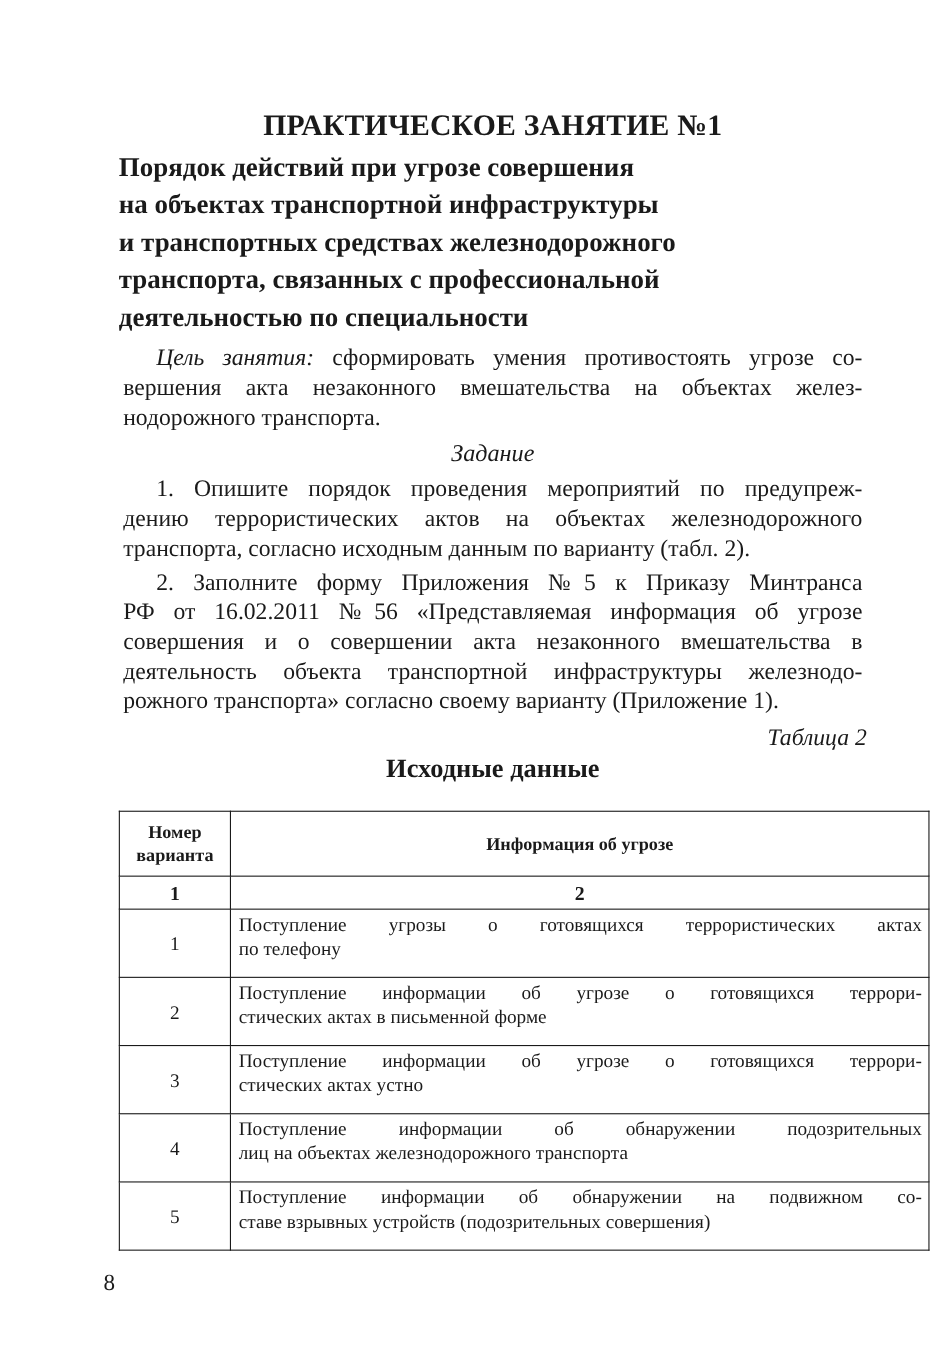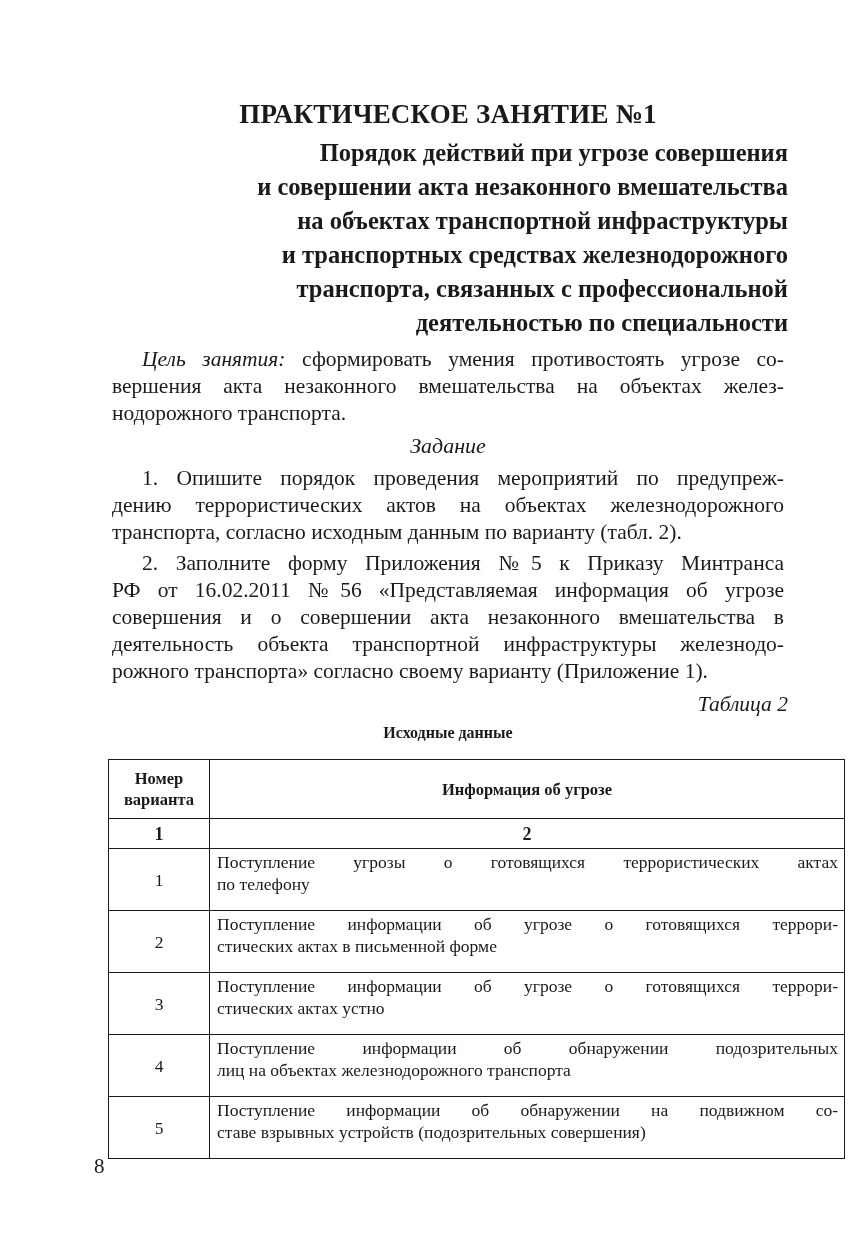"Порядок действий при угрозе совершения" .subtitle { text-align: right -> left }
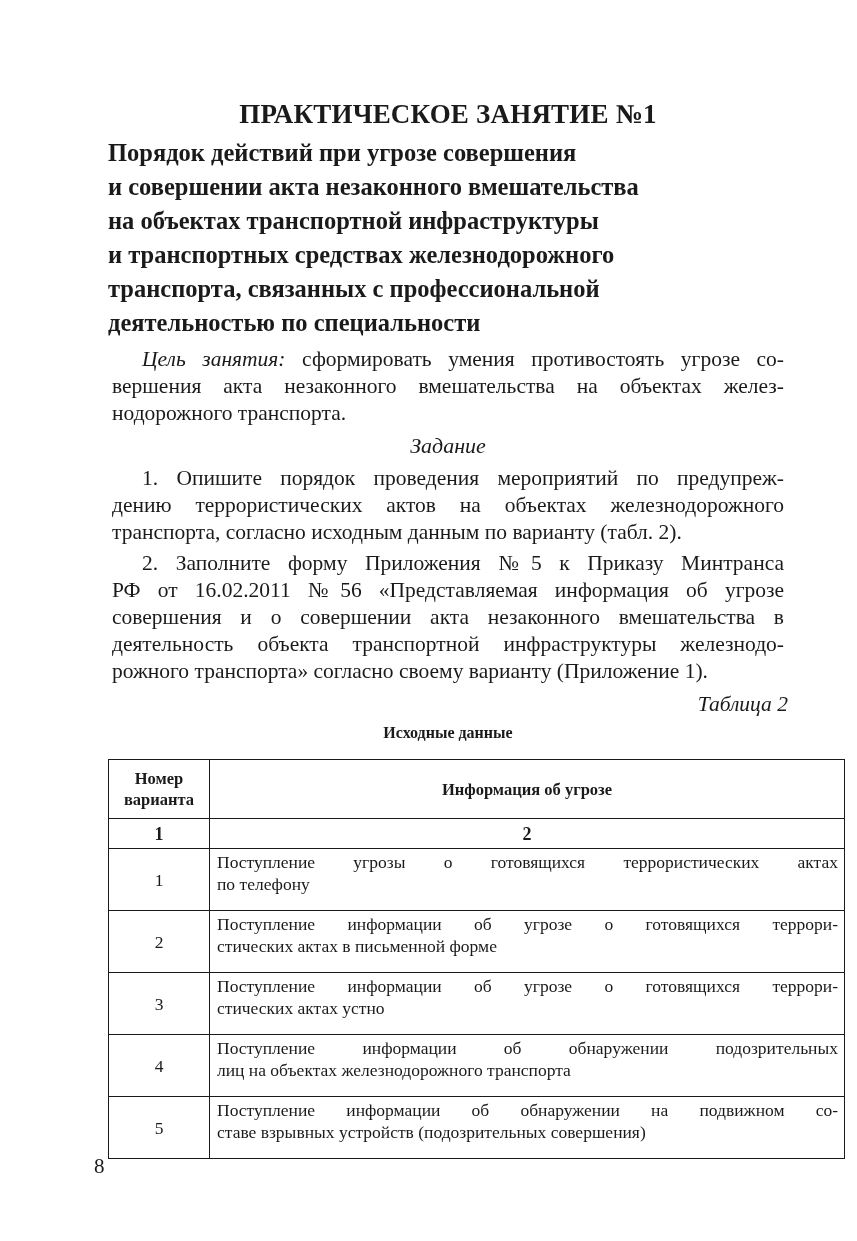"и совершении акта незаконного" span { html: <span>и совершении акта незаконного вмешательства</span> -> none }
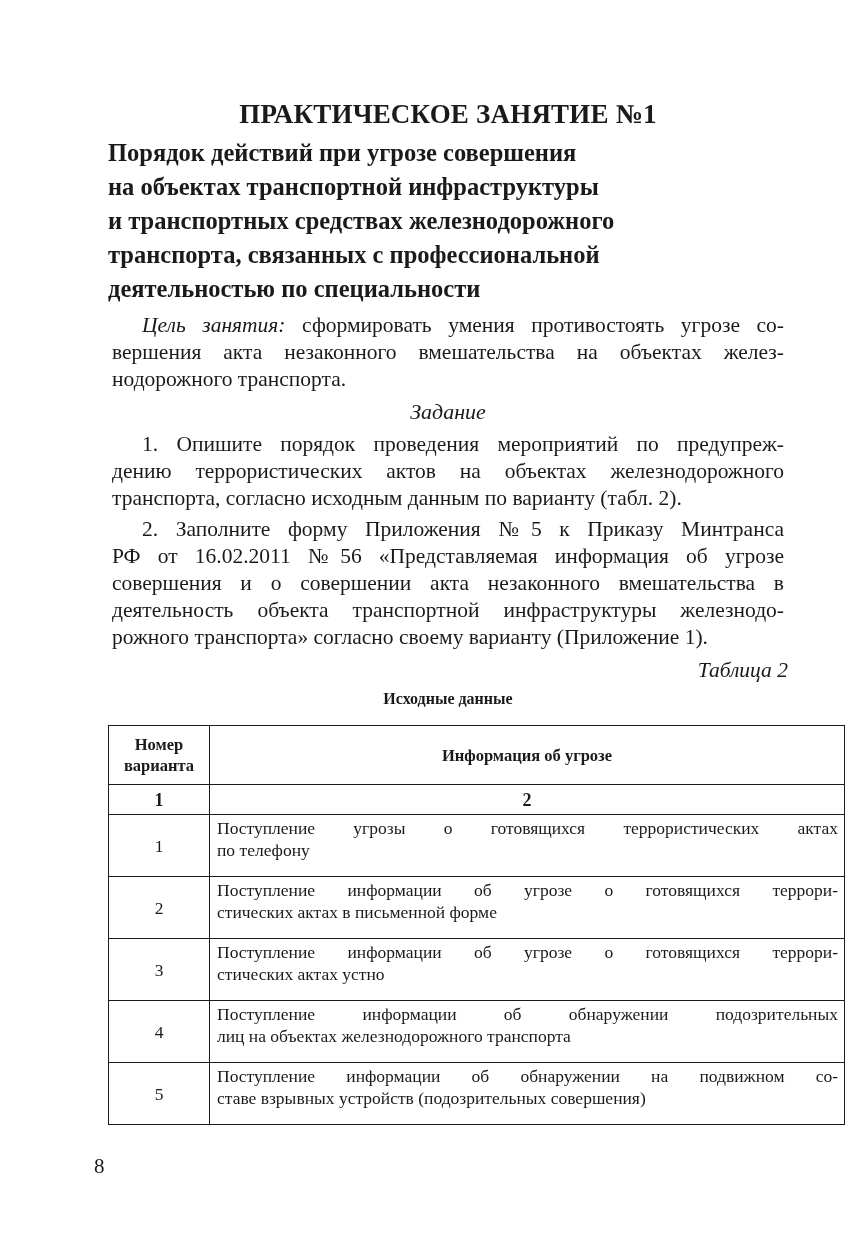"Исходные данные" .table-caption { font-size: 16px -> 24px; margin: 0 0 12px 0 -> 0 0 24px 0 }
